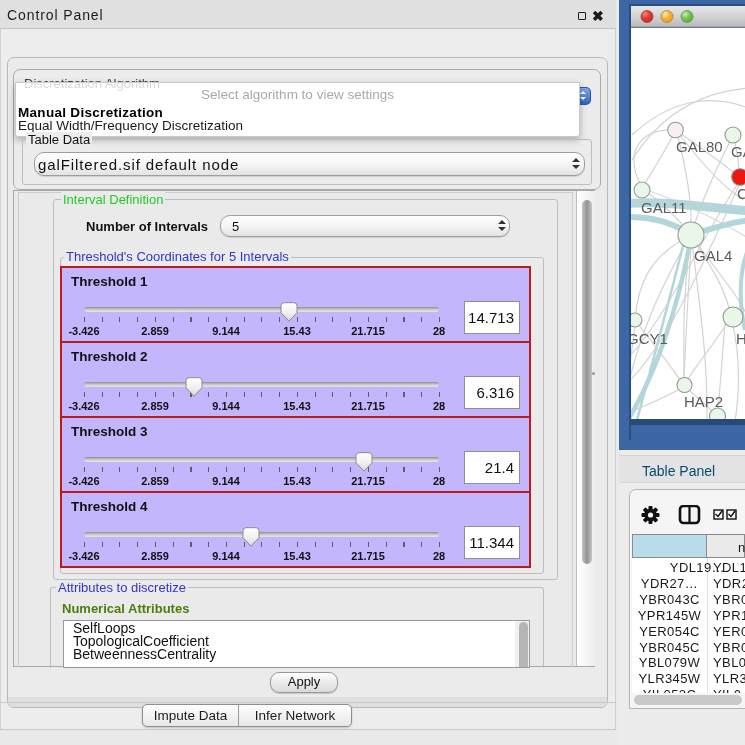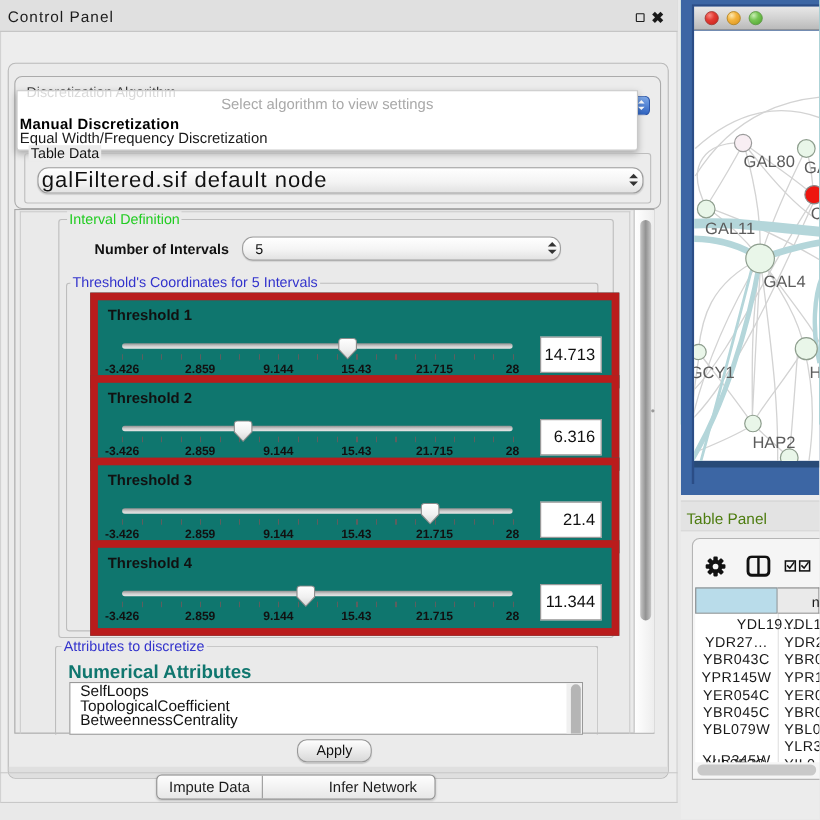"galFiltered.sif default node" div.txt { font-size: 20px -> 15px }
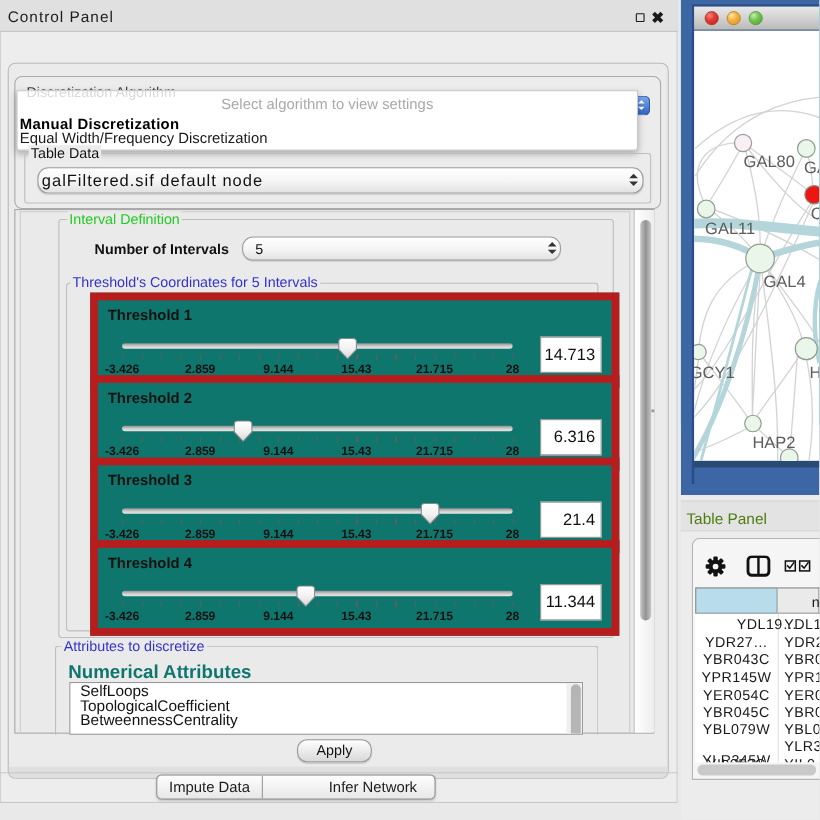"Threshold 1" .tpanel { background: #0f766e -> #c4b5fd; border: 7px solid #b91c1c -> 2px solid #b91c1c; left: 82px -> 60px }
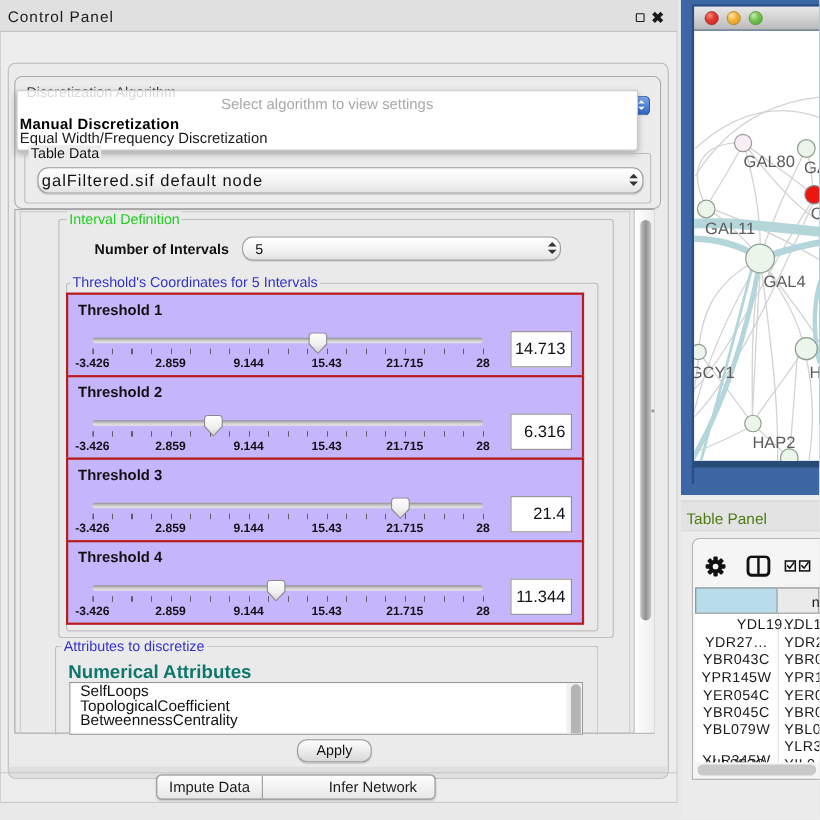"Table Panel" span { color: #4d7c0f -> #0c4a6e; left: 5px -> 23px }
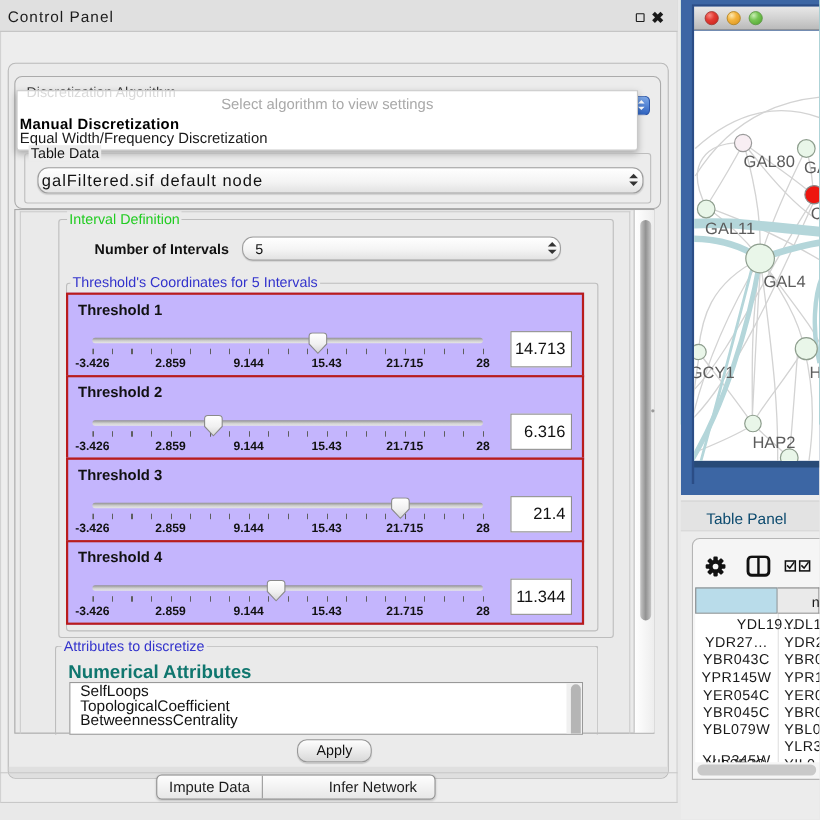"Numerical Attributes" div.abs { color: #0f766e -> #4d7c0f; font-size: 17px -> 13px }
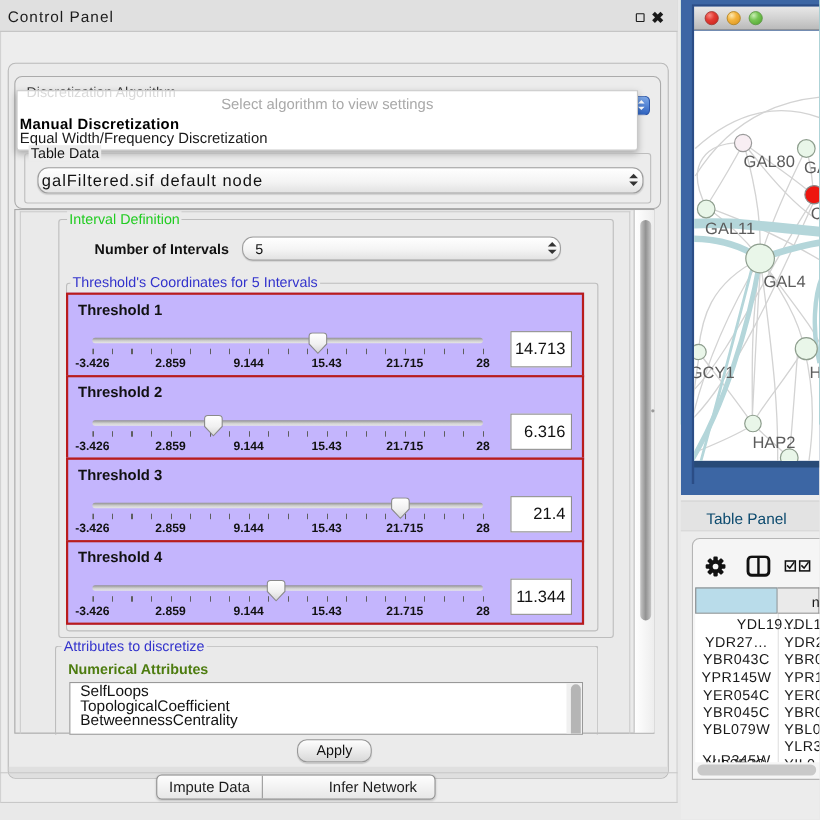"YLR345W" div.cell { margin-top: 12px -> none }
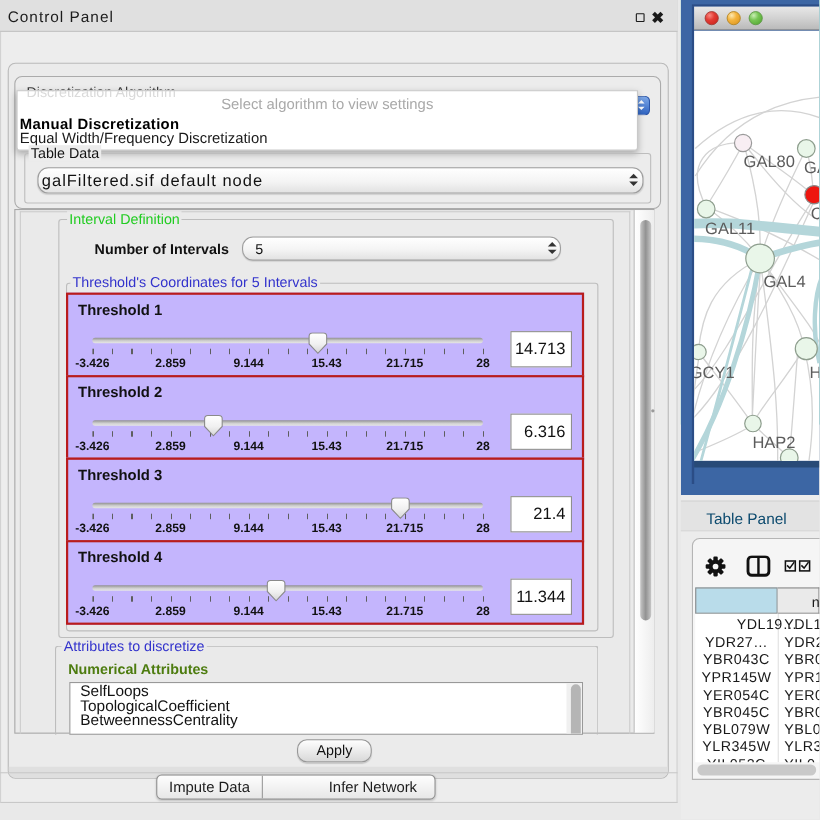"Infer Network" div.s { padding-left: 44px -> none }
